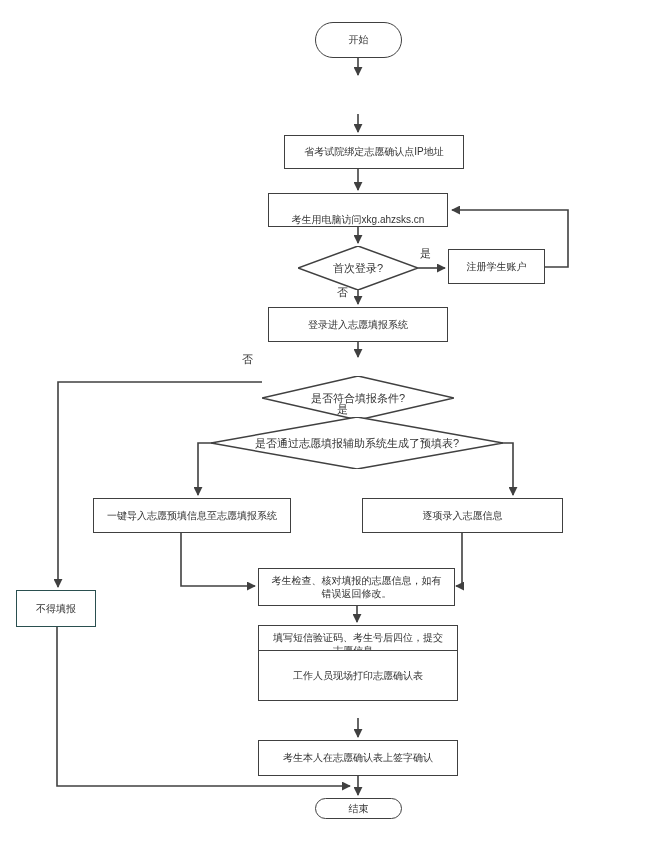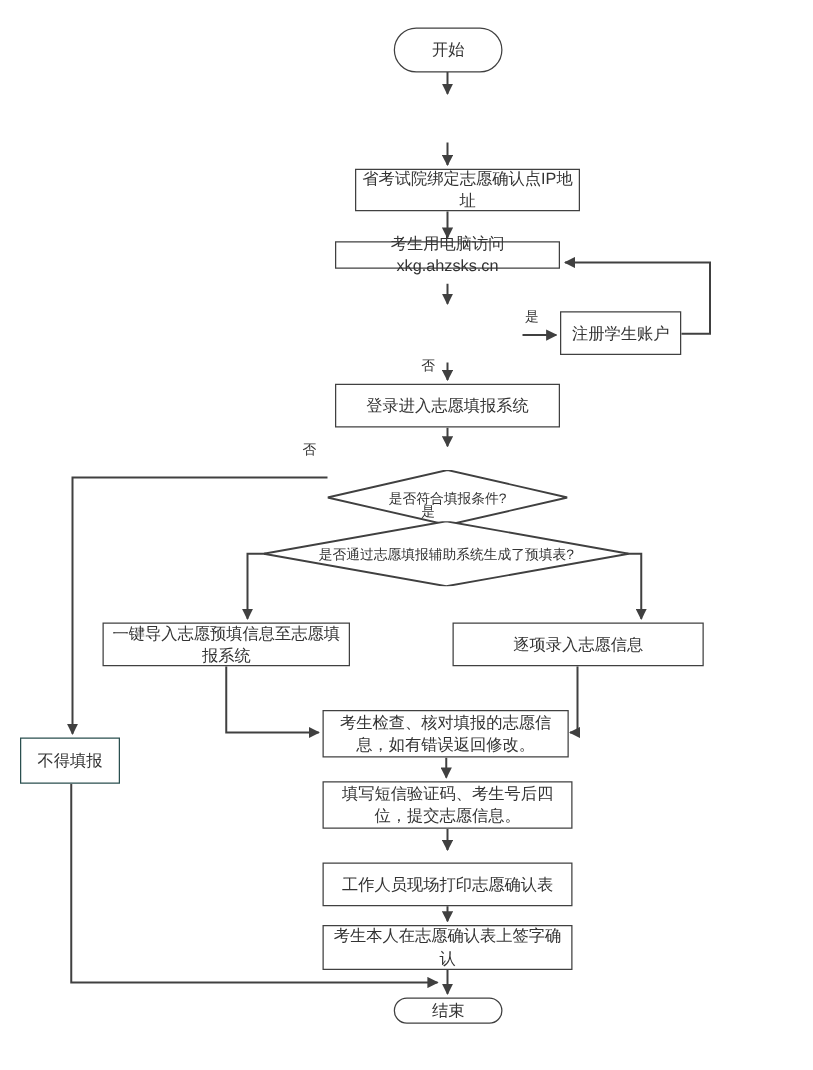"开始" .node { font-size: 13px -> 10px }
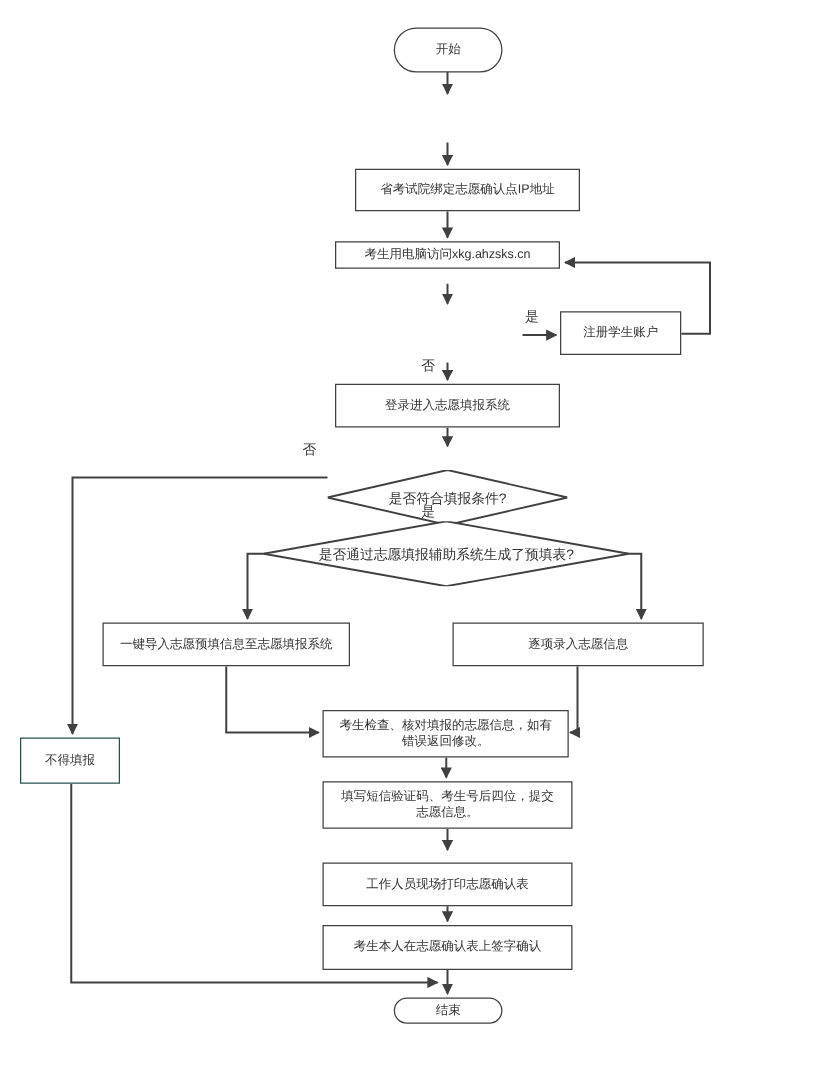"考生用电脑访问xkg.ahzsks.cn" div.node { align-items: none -> flex-end; height: 22px -> 34px }
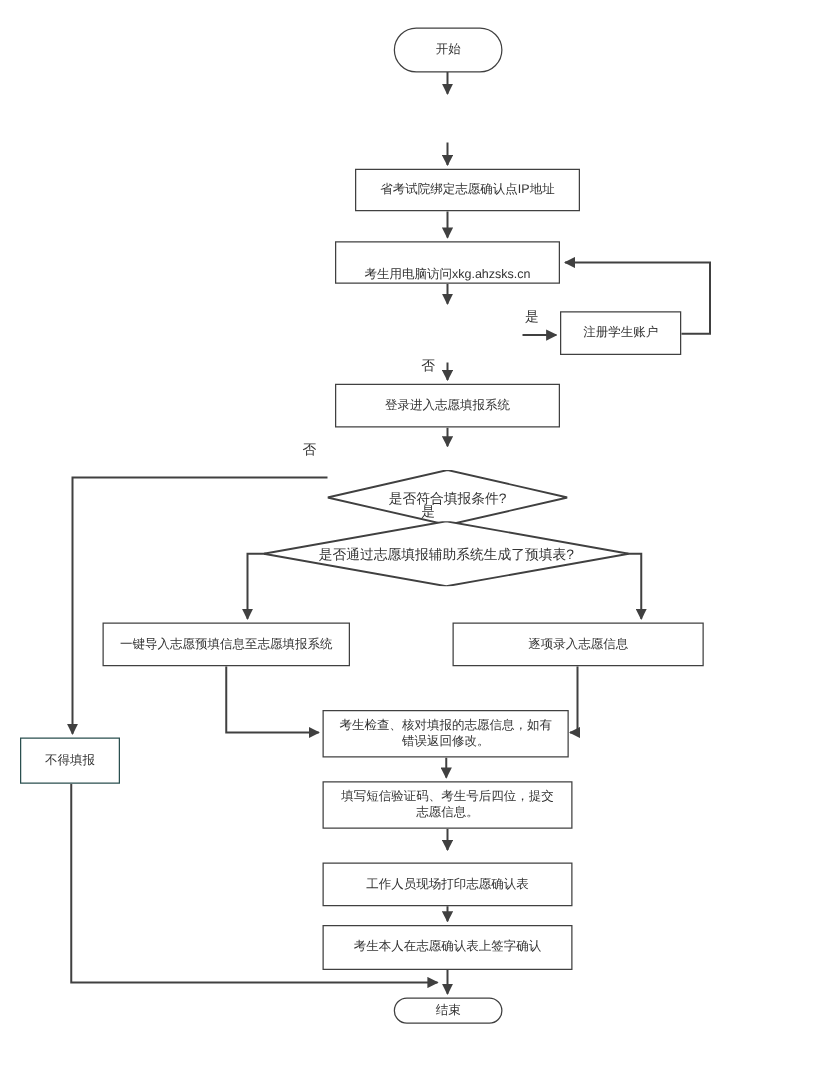"首次登录?" div.diamond { html: none -> <div> <svg> <polygon></polygon> </svg> <div>首次登录?</div> </div> }
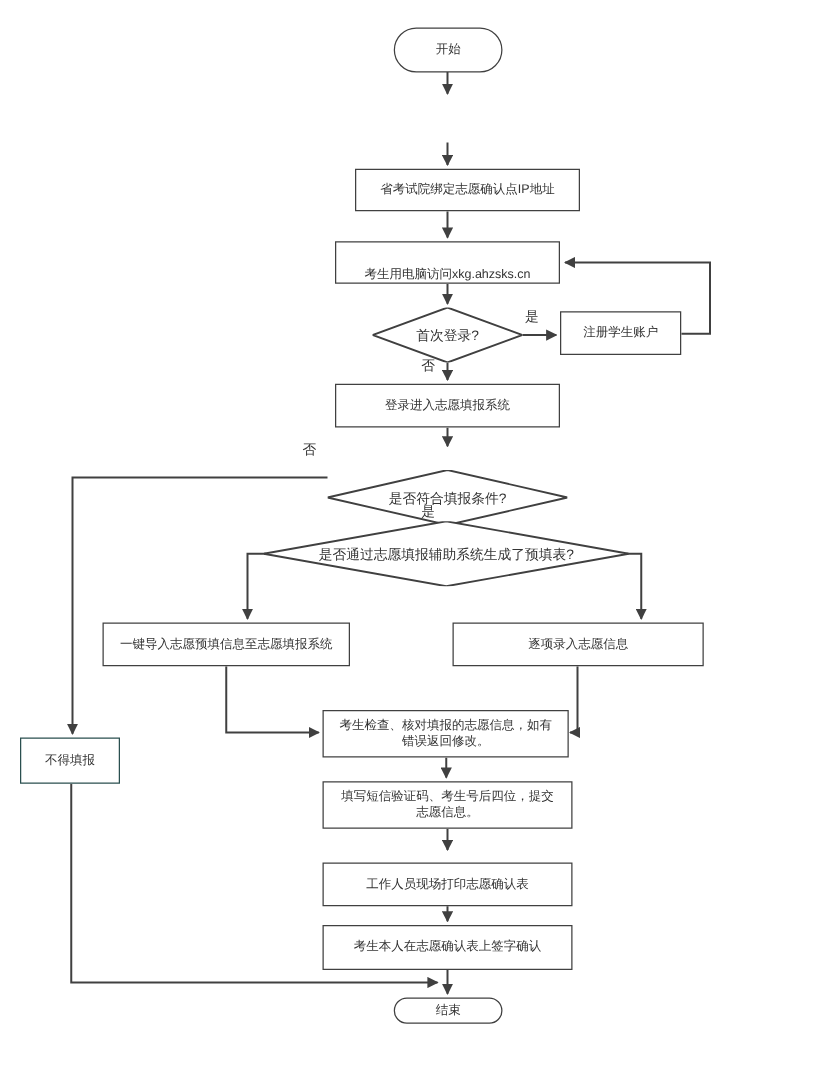"一键导入志愿预填信息至志愿填报系统" .pad-slim { margin-left: none -> 11px }
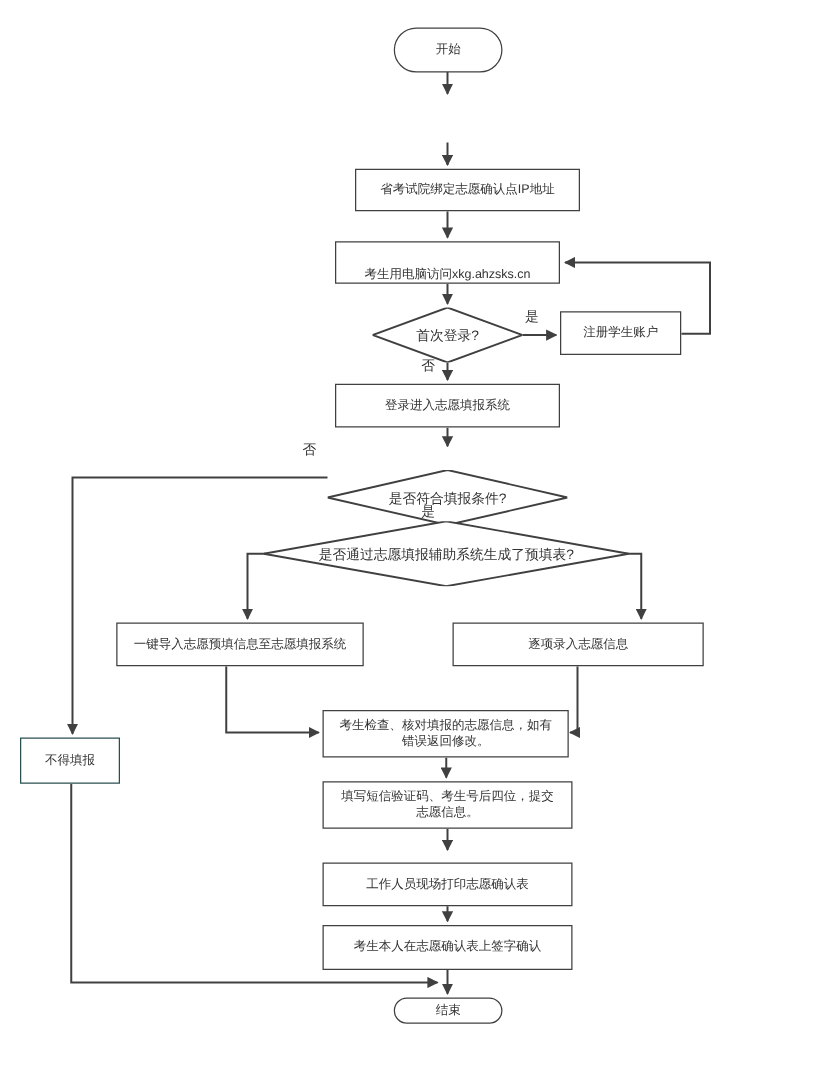"工作人员现场打印志愿确认表" div.node { height: 35px -> 51px; top: 690px -> 650px }
